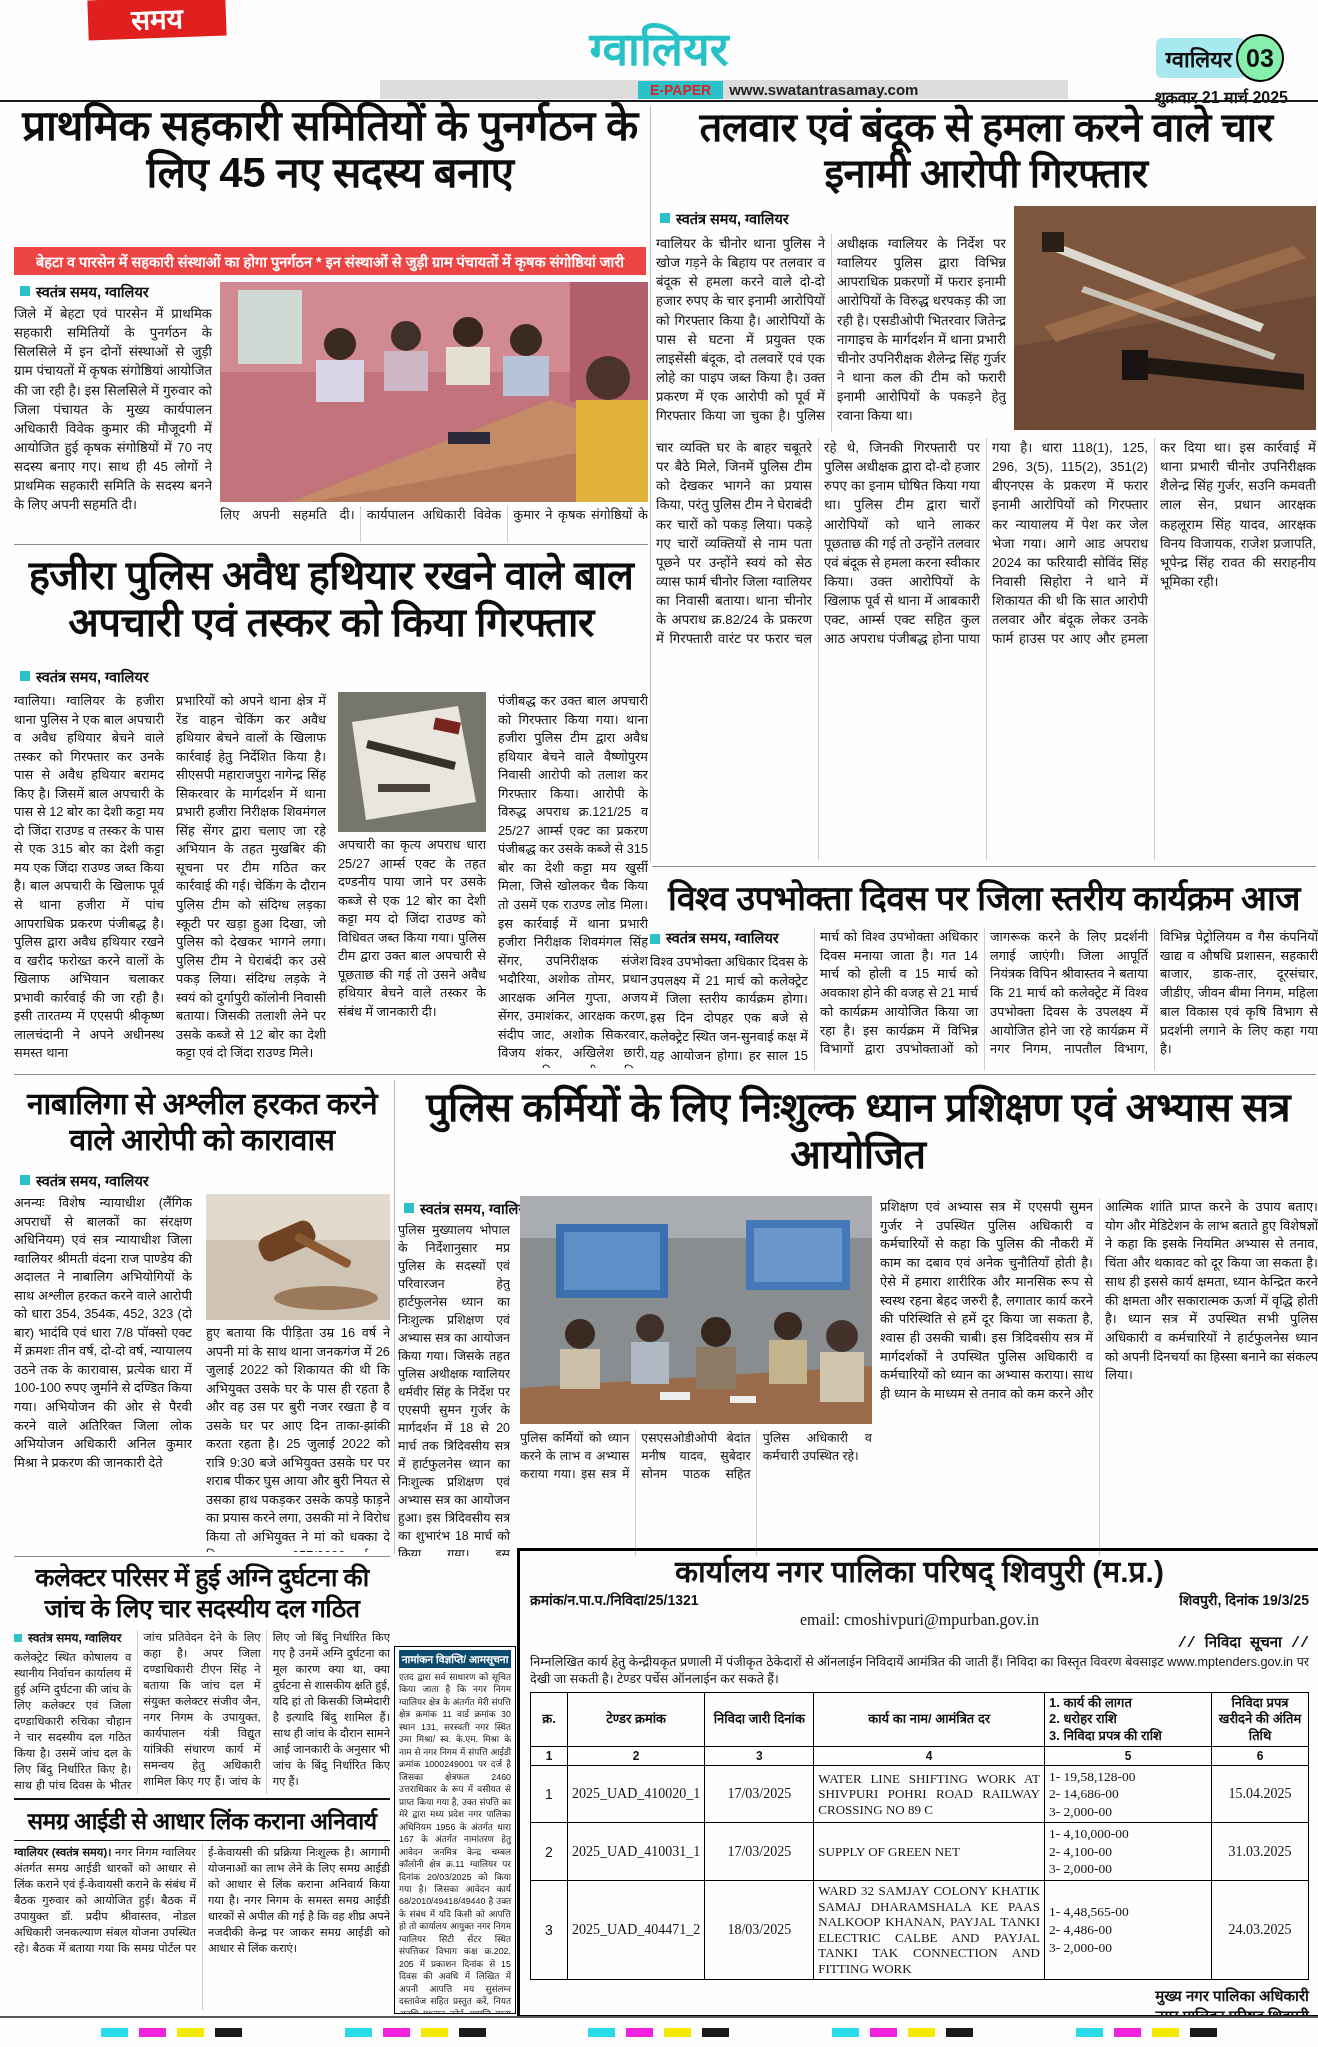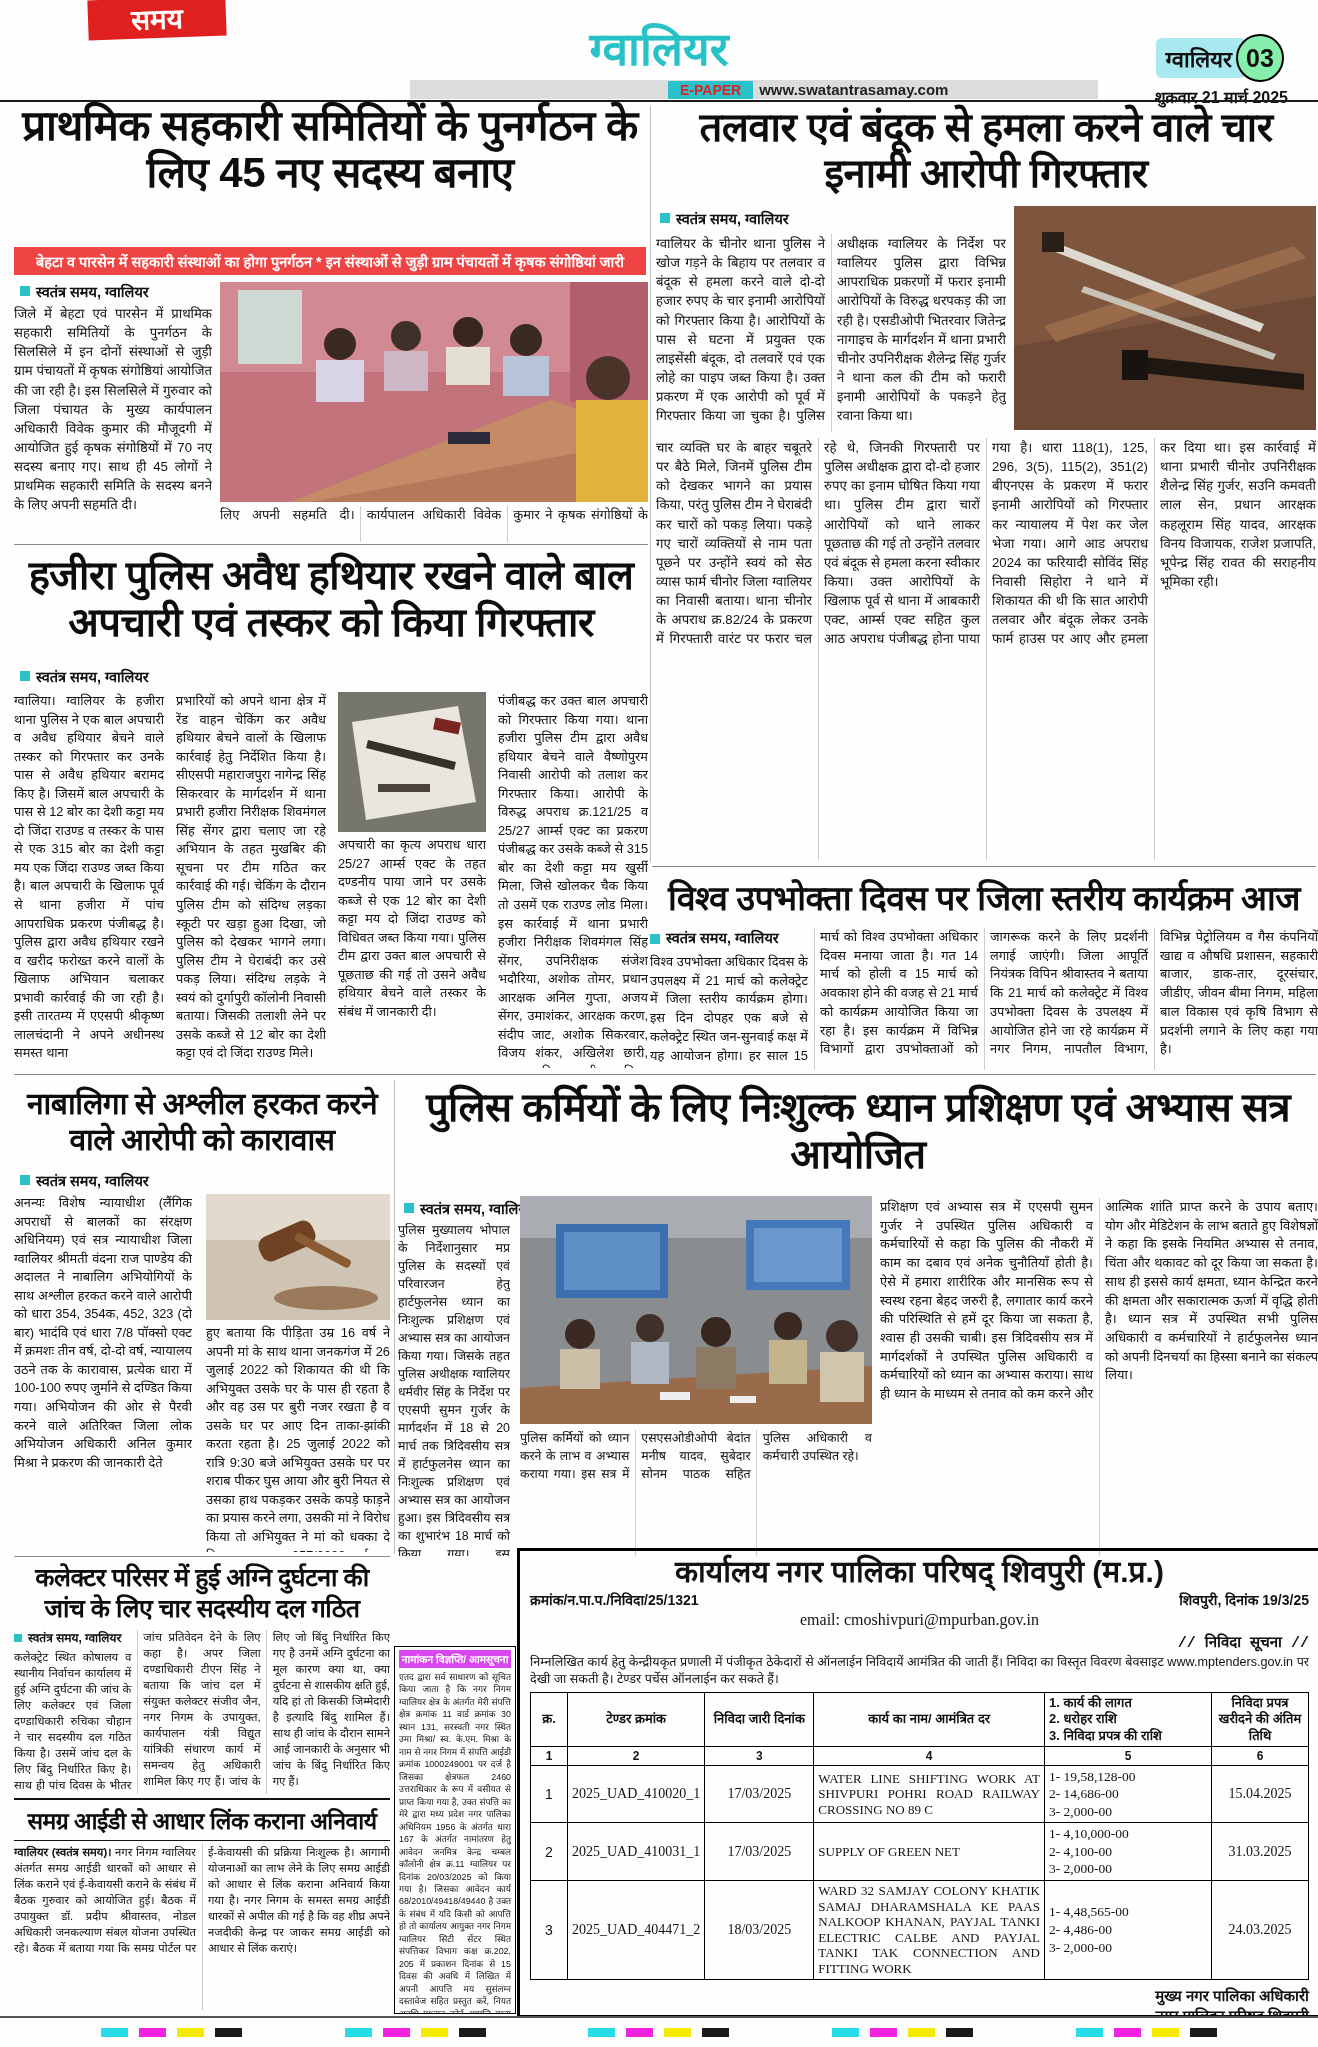"E-PAPER" div.abs { left: 410px -> 380px }
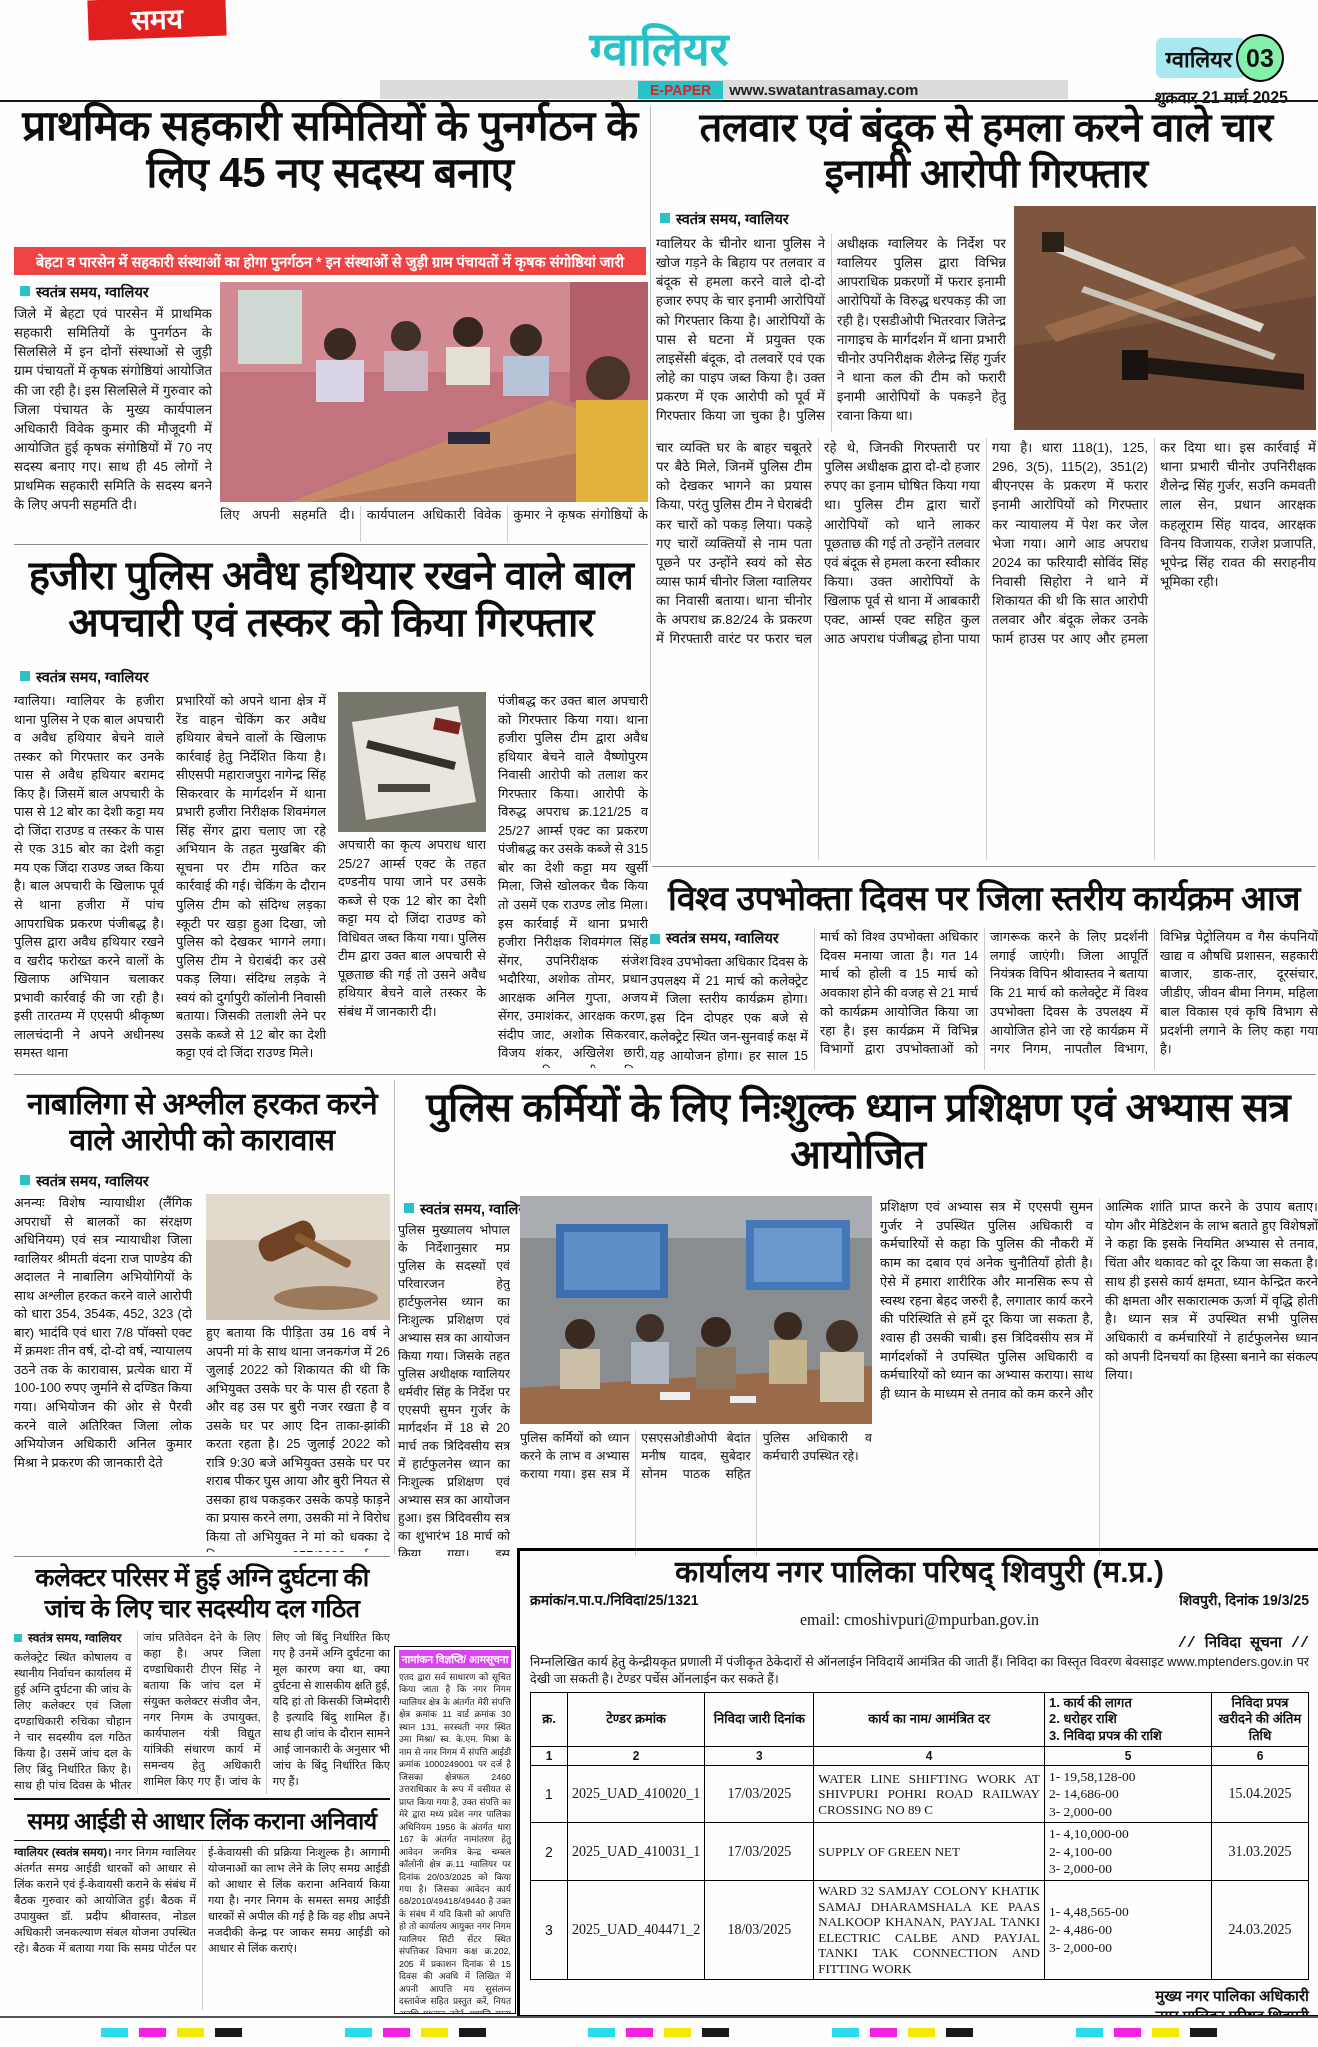"नामांकन विज्ञप्ति/ आमसूचना" .legal h4 { background: #d946ef -> #0c4a6e }
